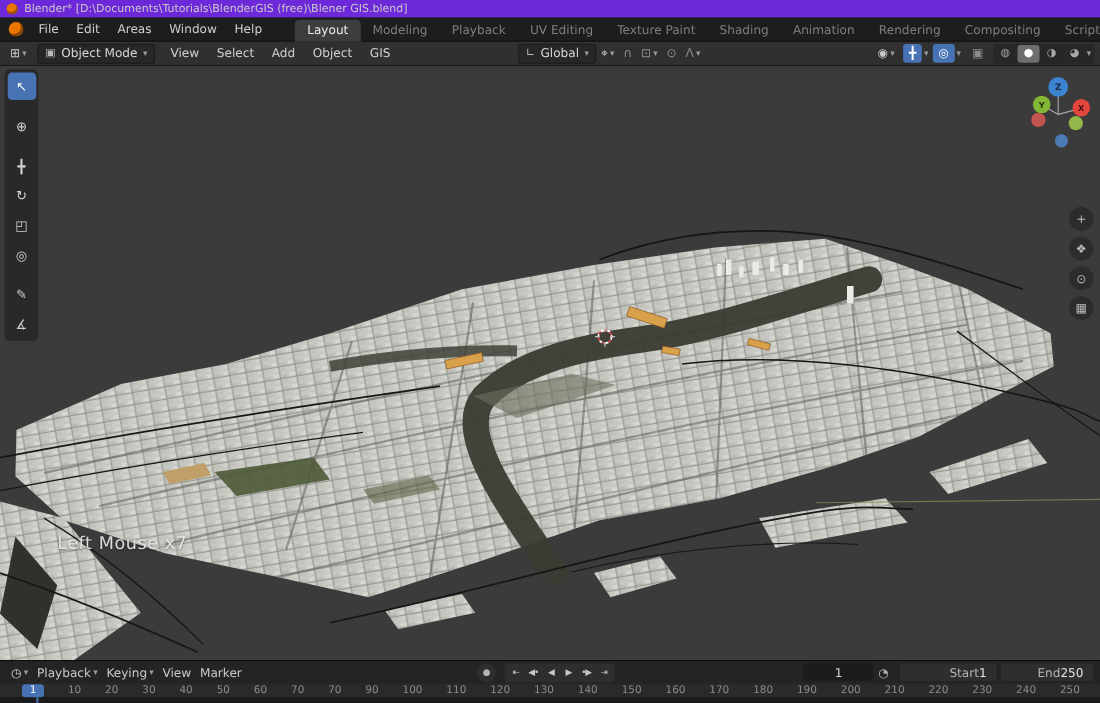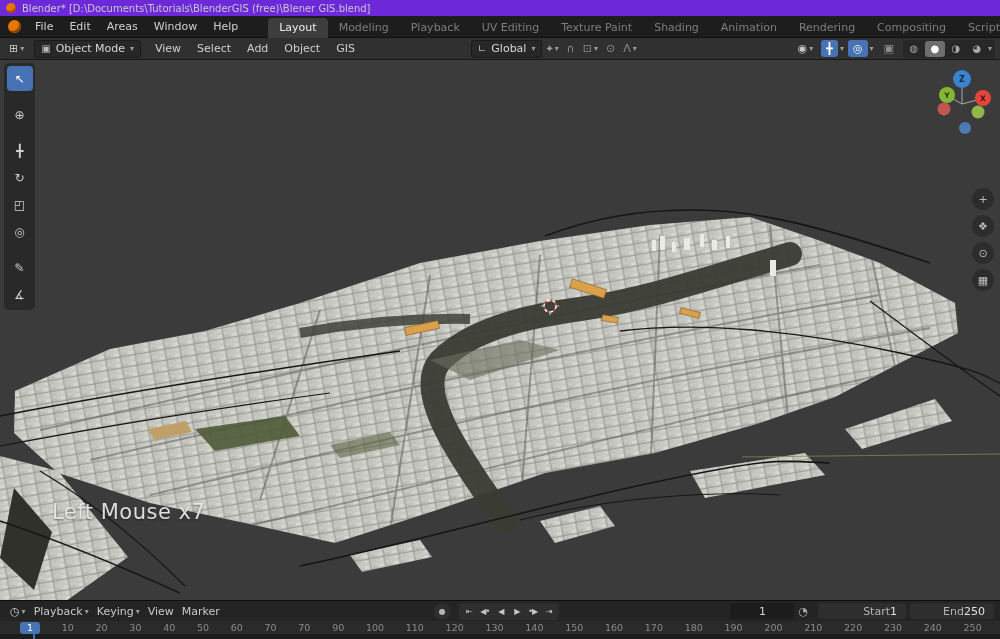"Left Mouse x7" .screencast { font-size: 21px -> 16px; top: 440px -> 424px }
